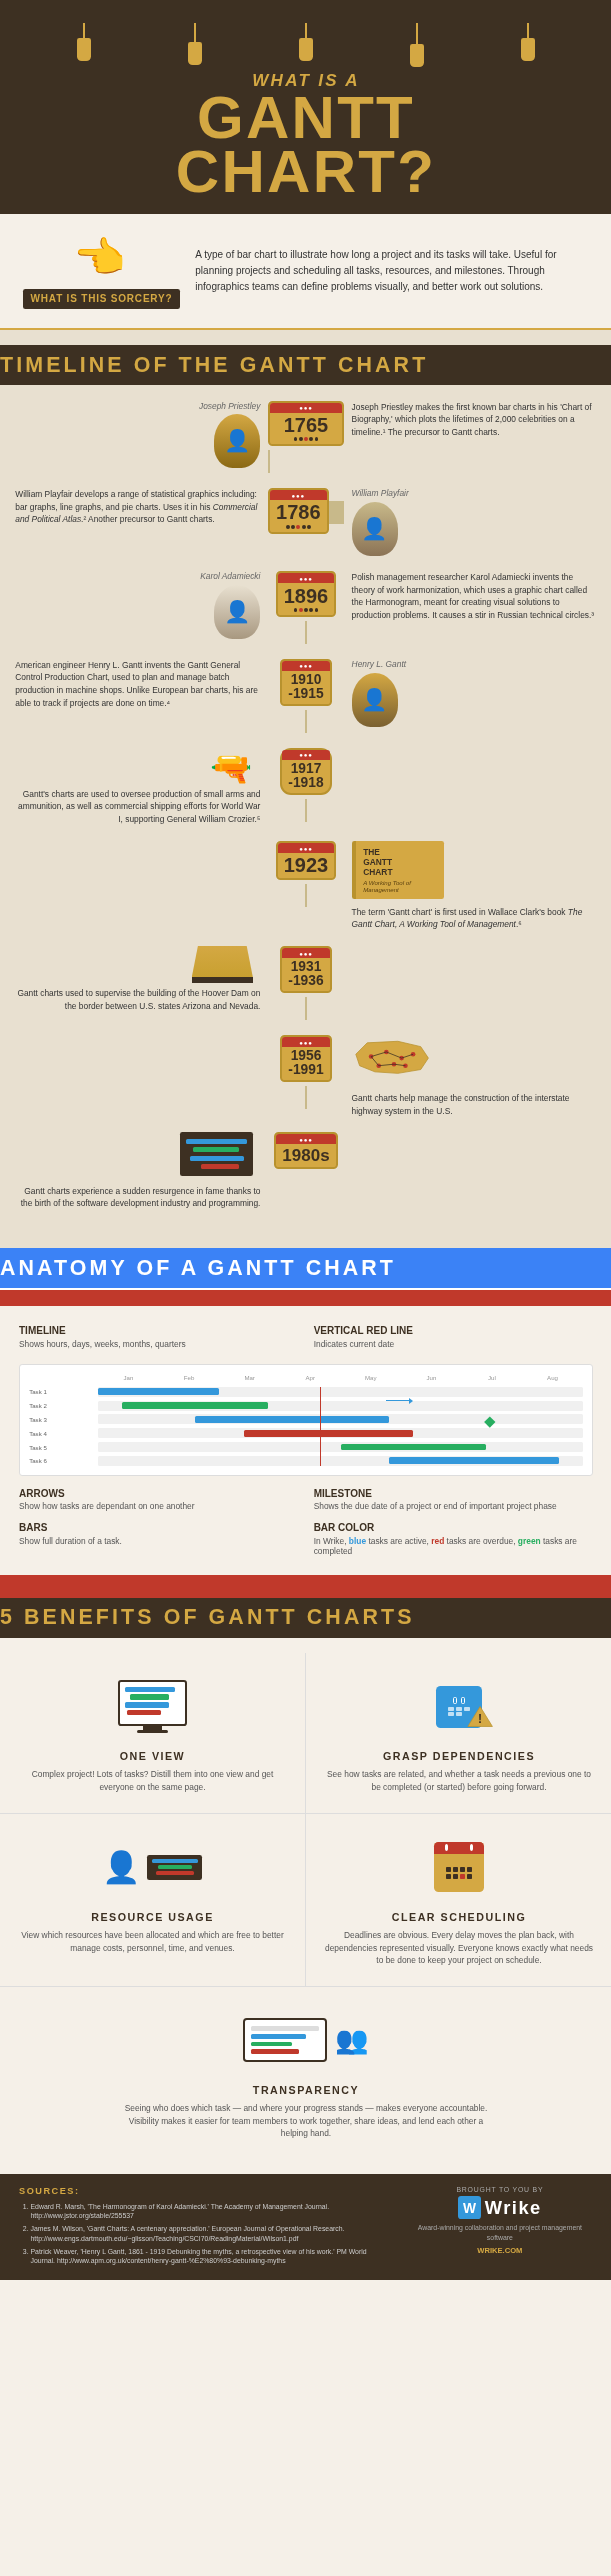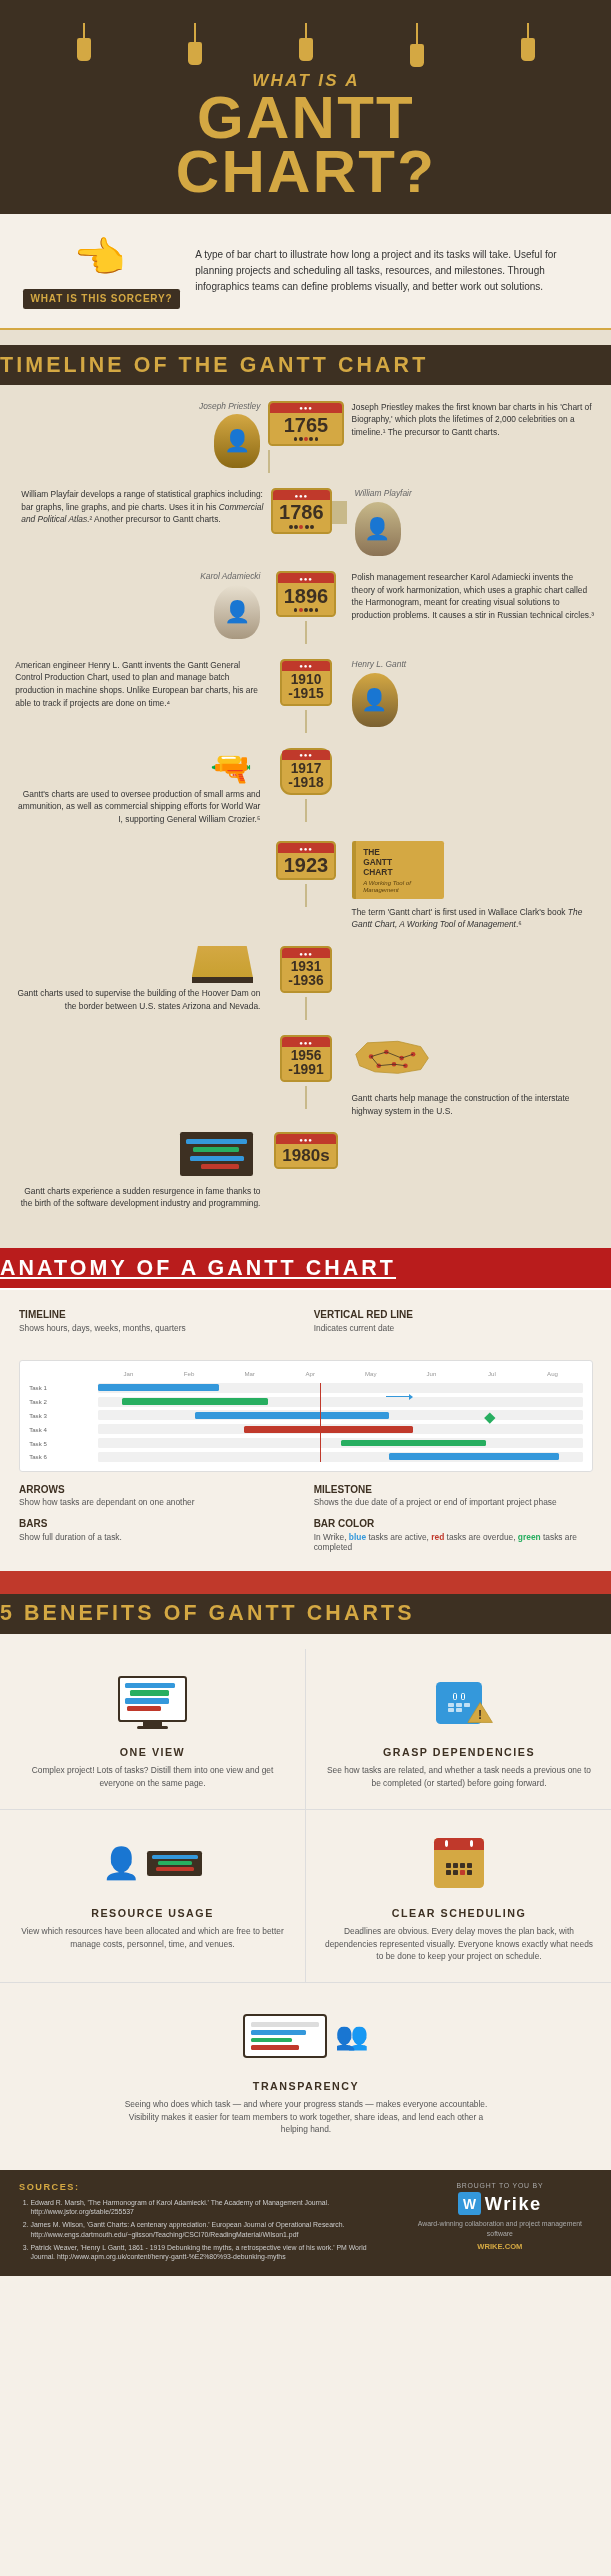"William Playfair develops a range" div { margin-left: 6px -> none }
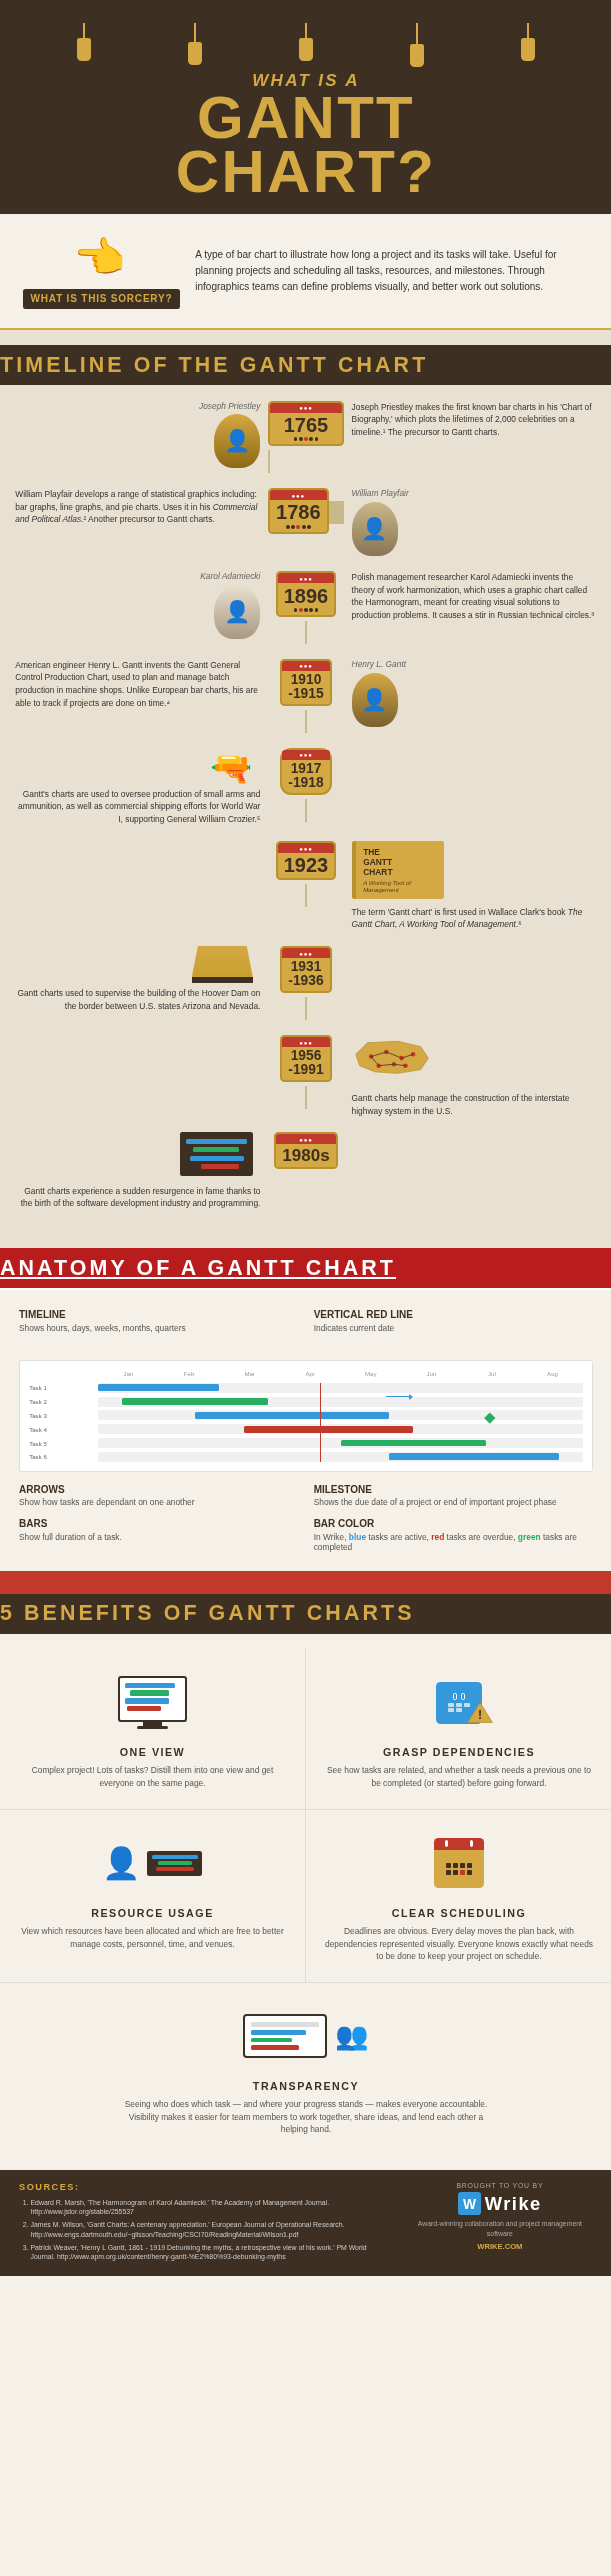"ANATOMY OF A GANTT CHART" .anatomy-section .section-header { background: #b91c1c -> #3b82f6; margin-bottom: 0 -> 16px; text-decoration: underline -> none }
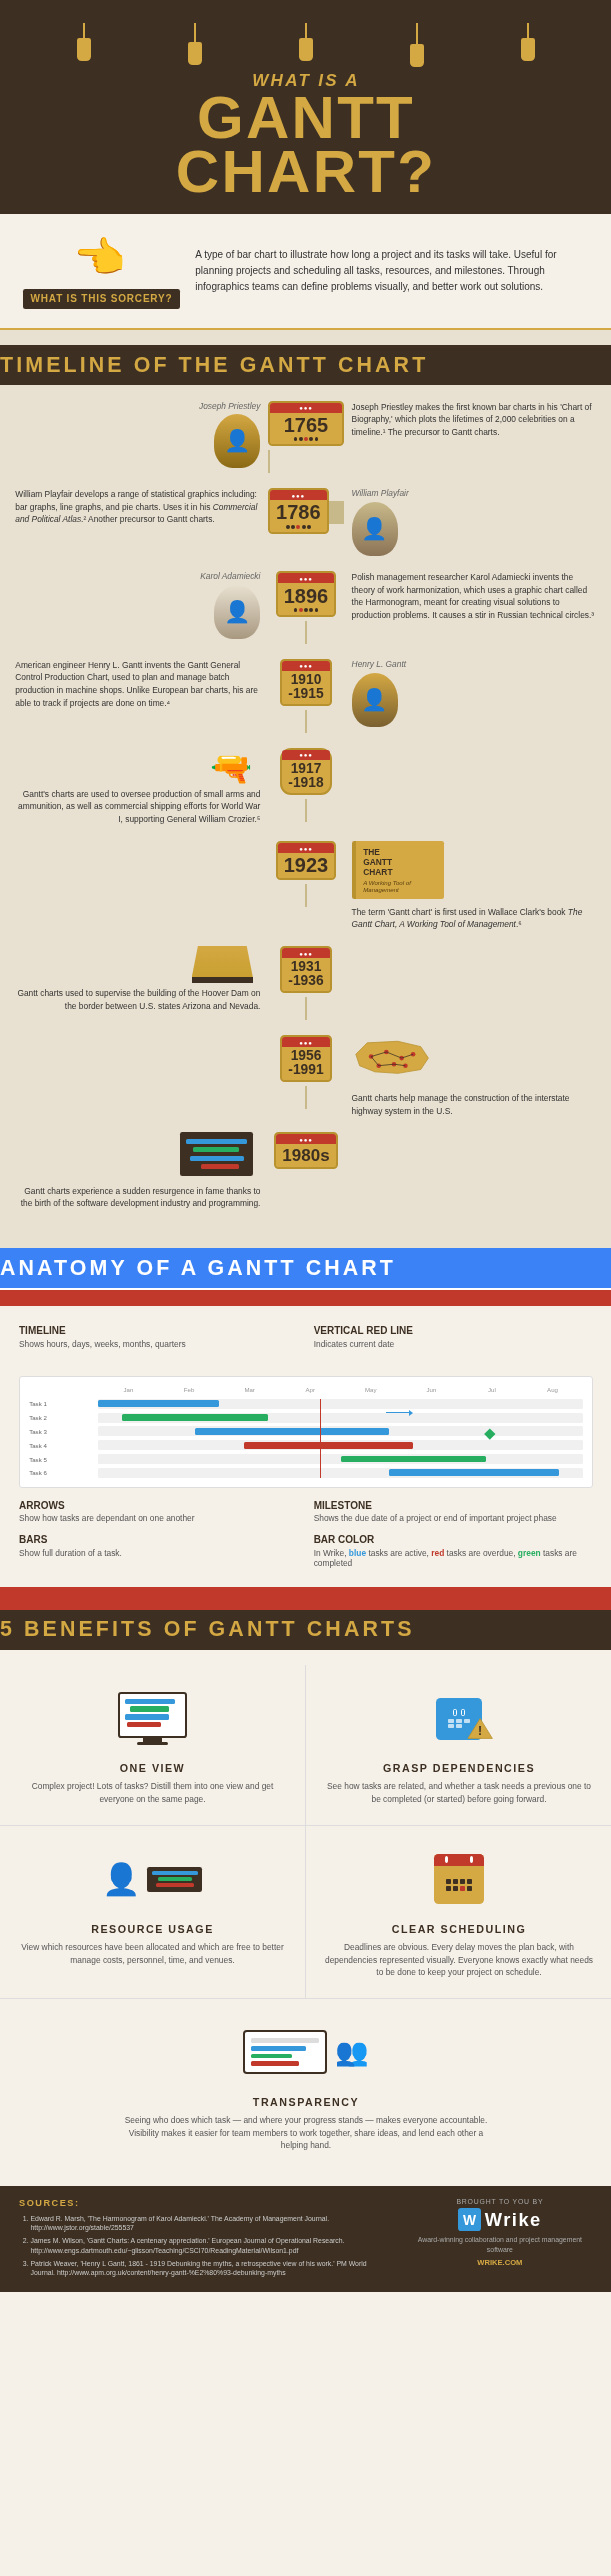"TIMELINE" div { margin-bottom: 27px -> 15px }
